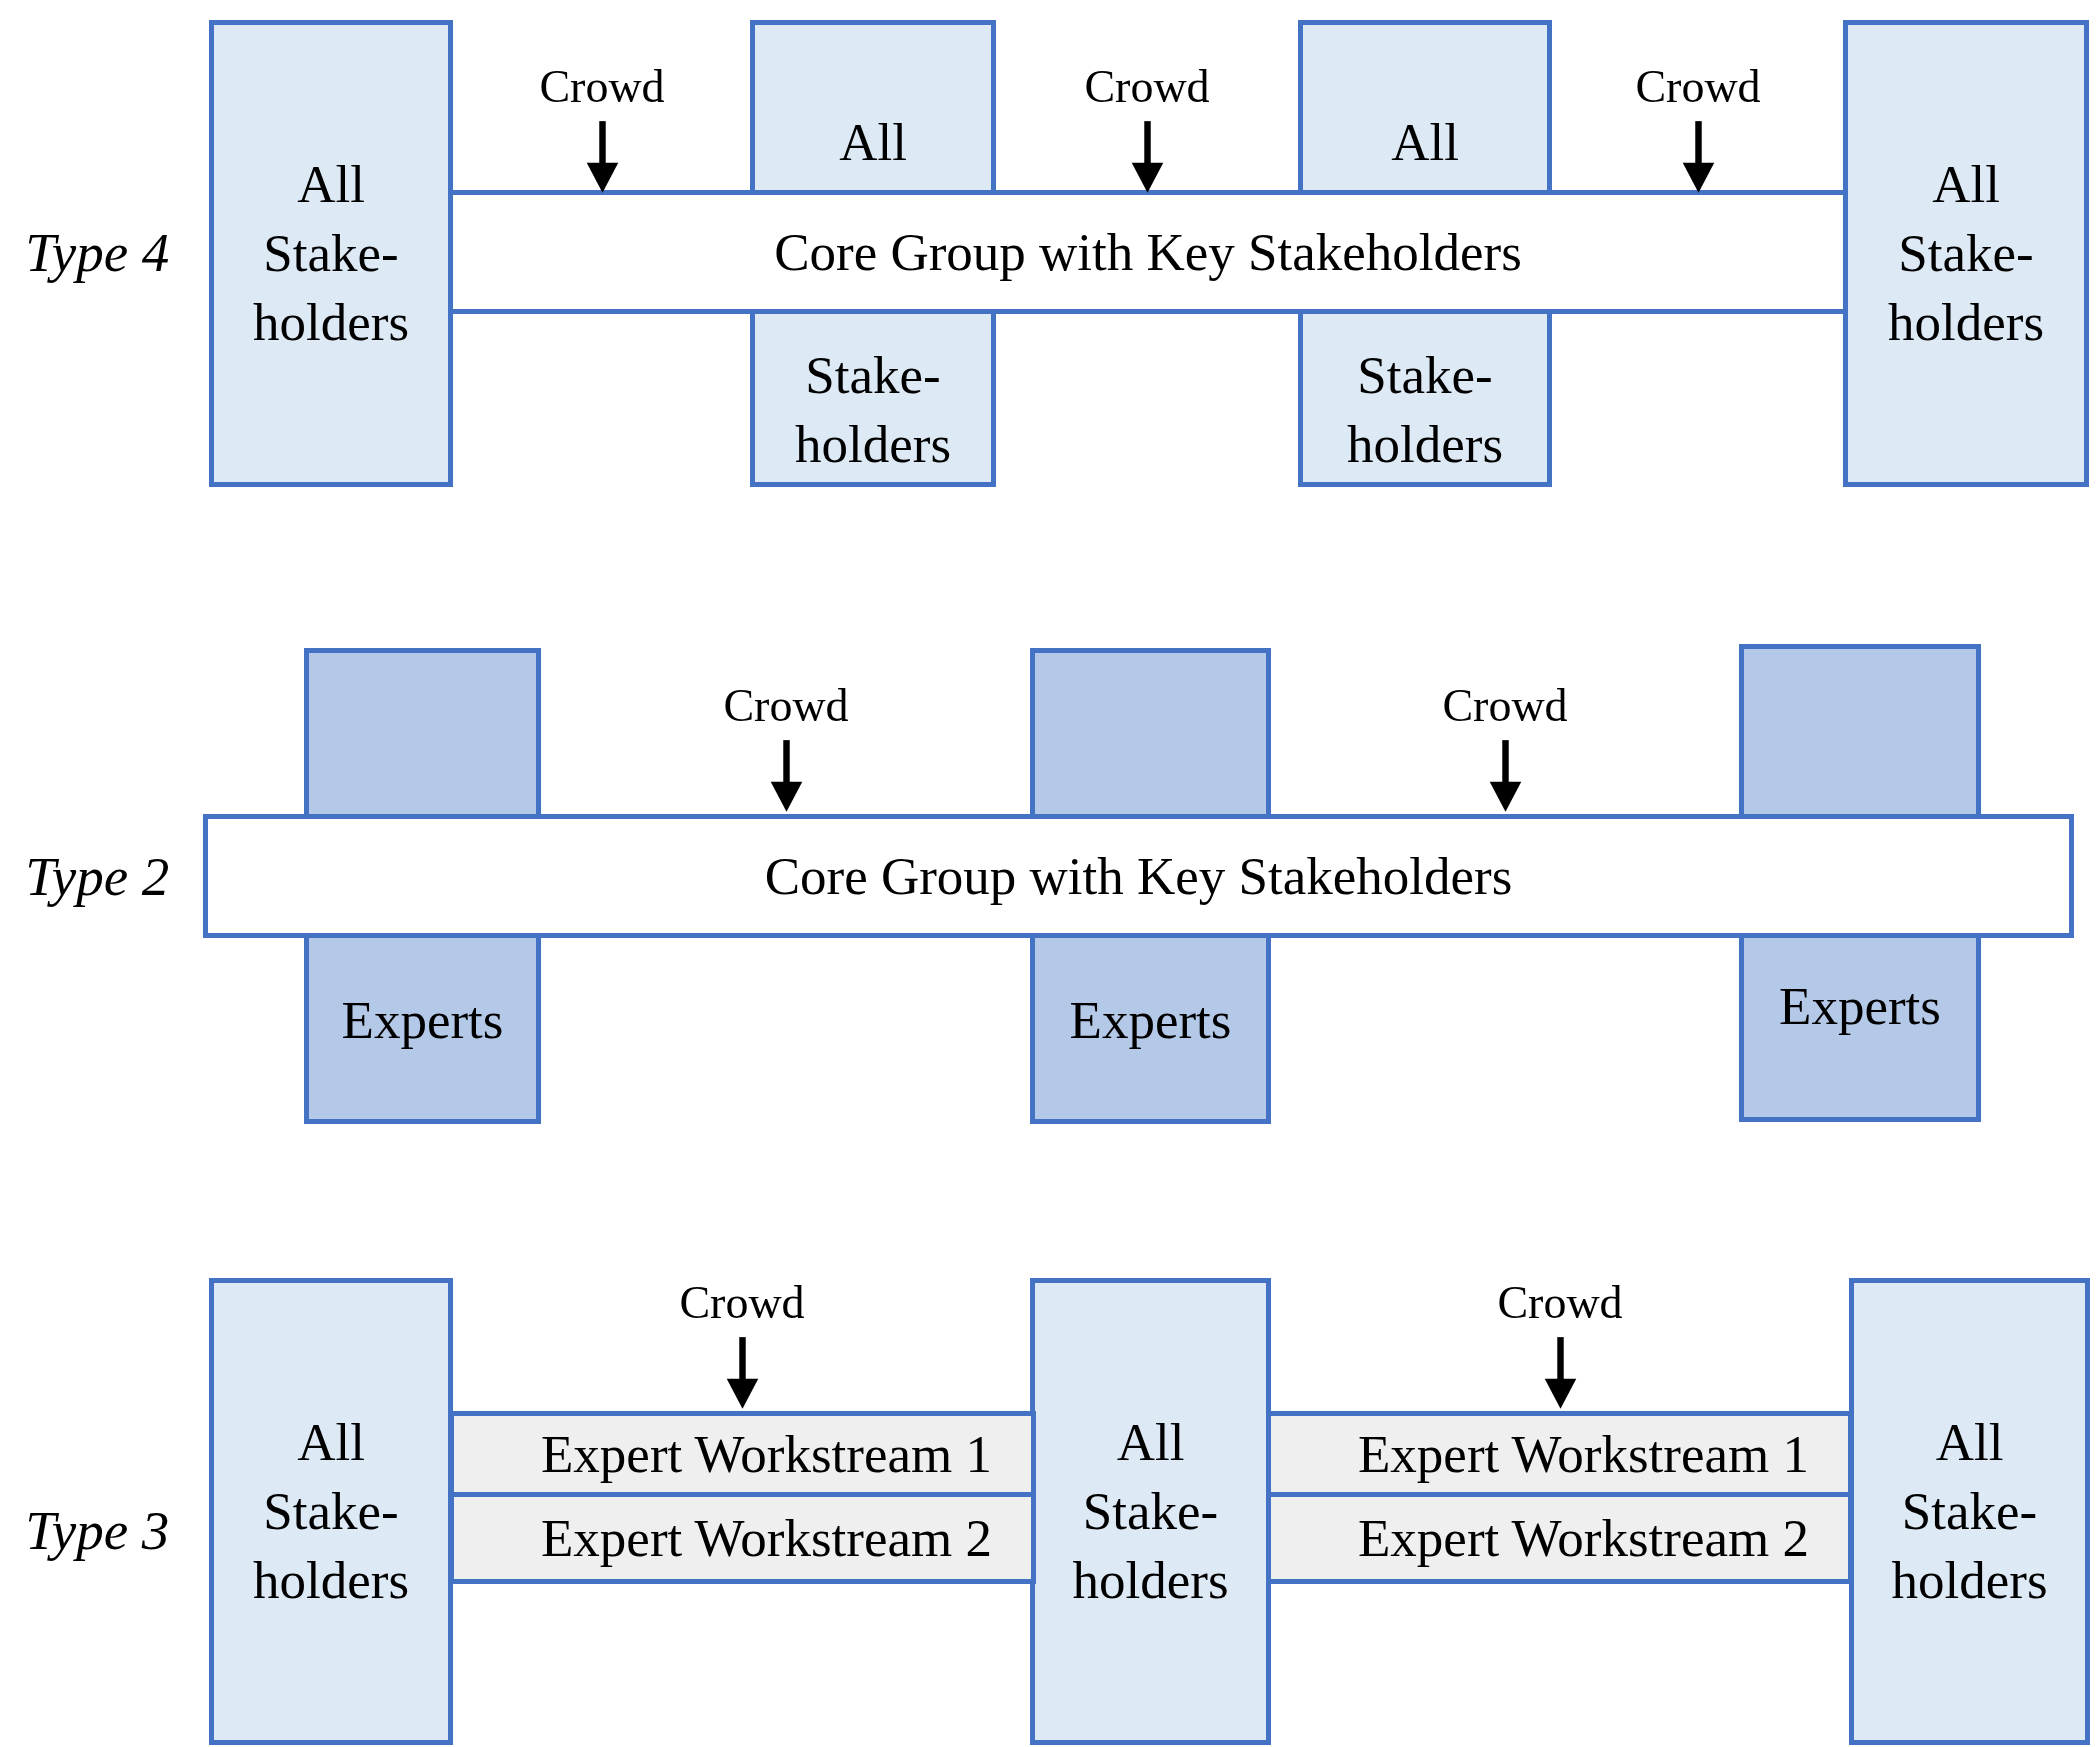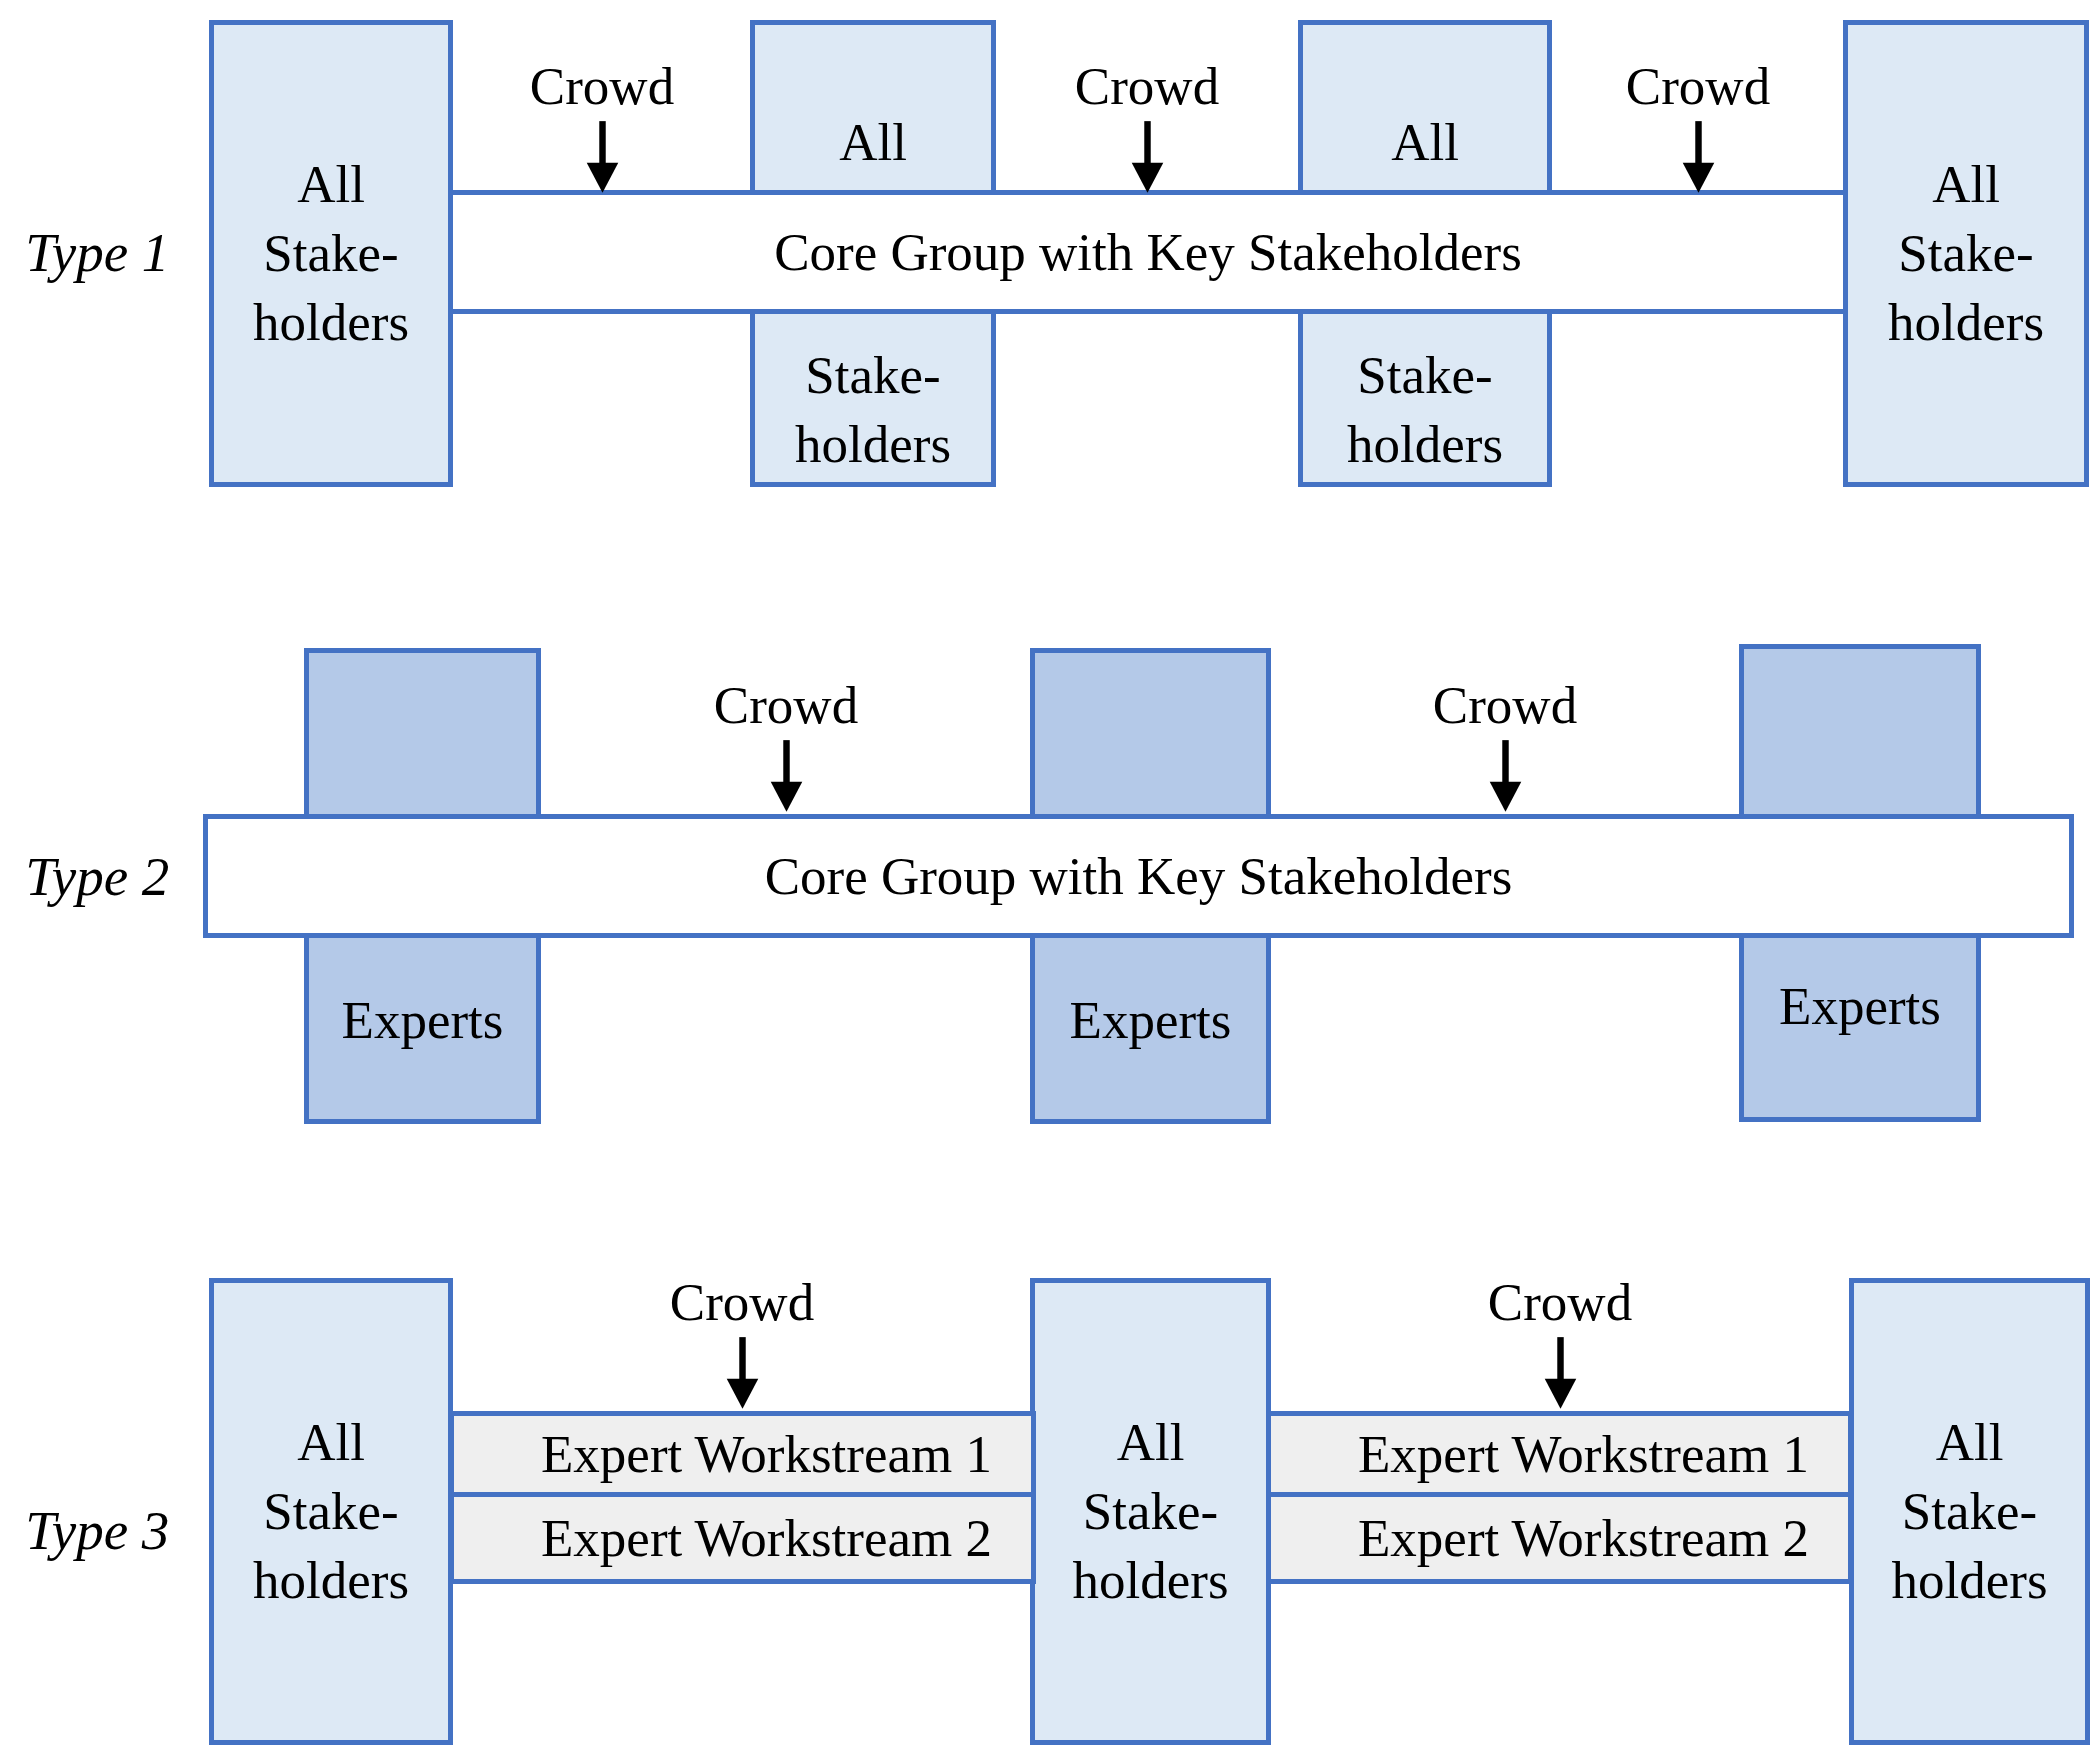"Crowd" .crowd { font-size: 53px -> 46px }
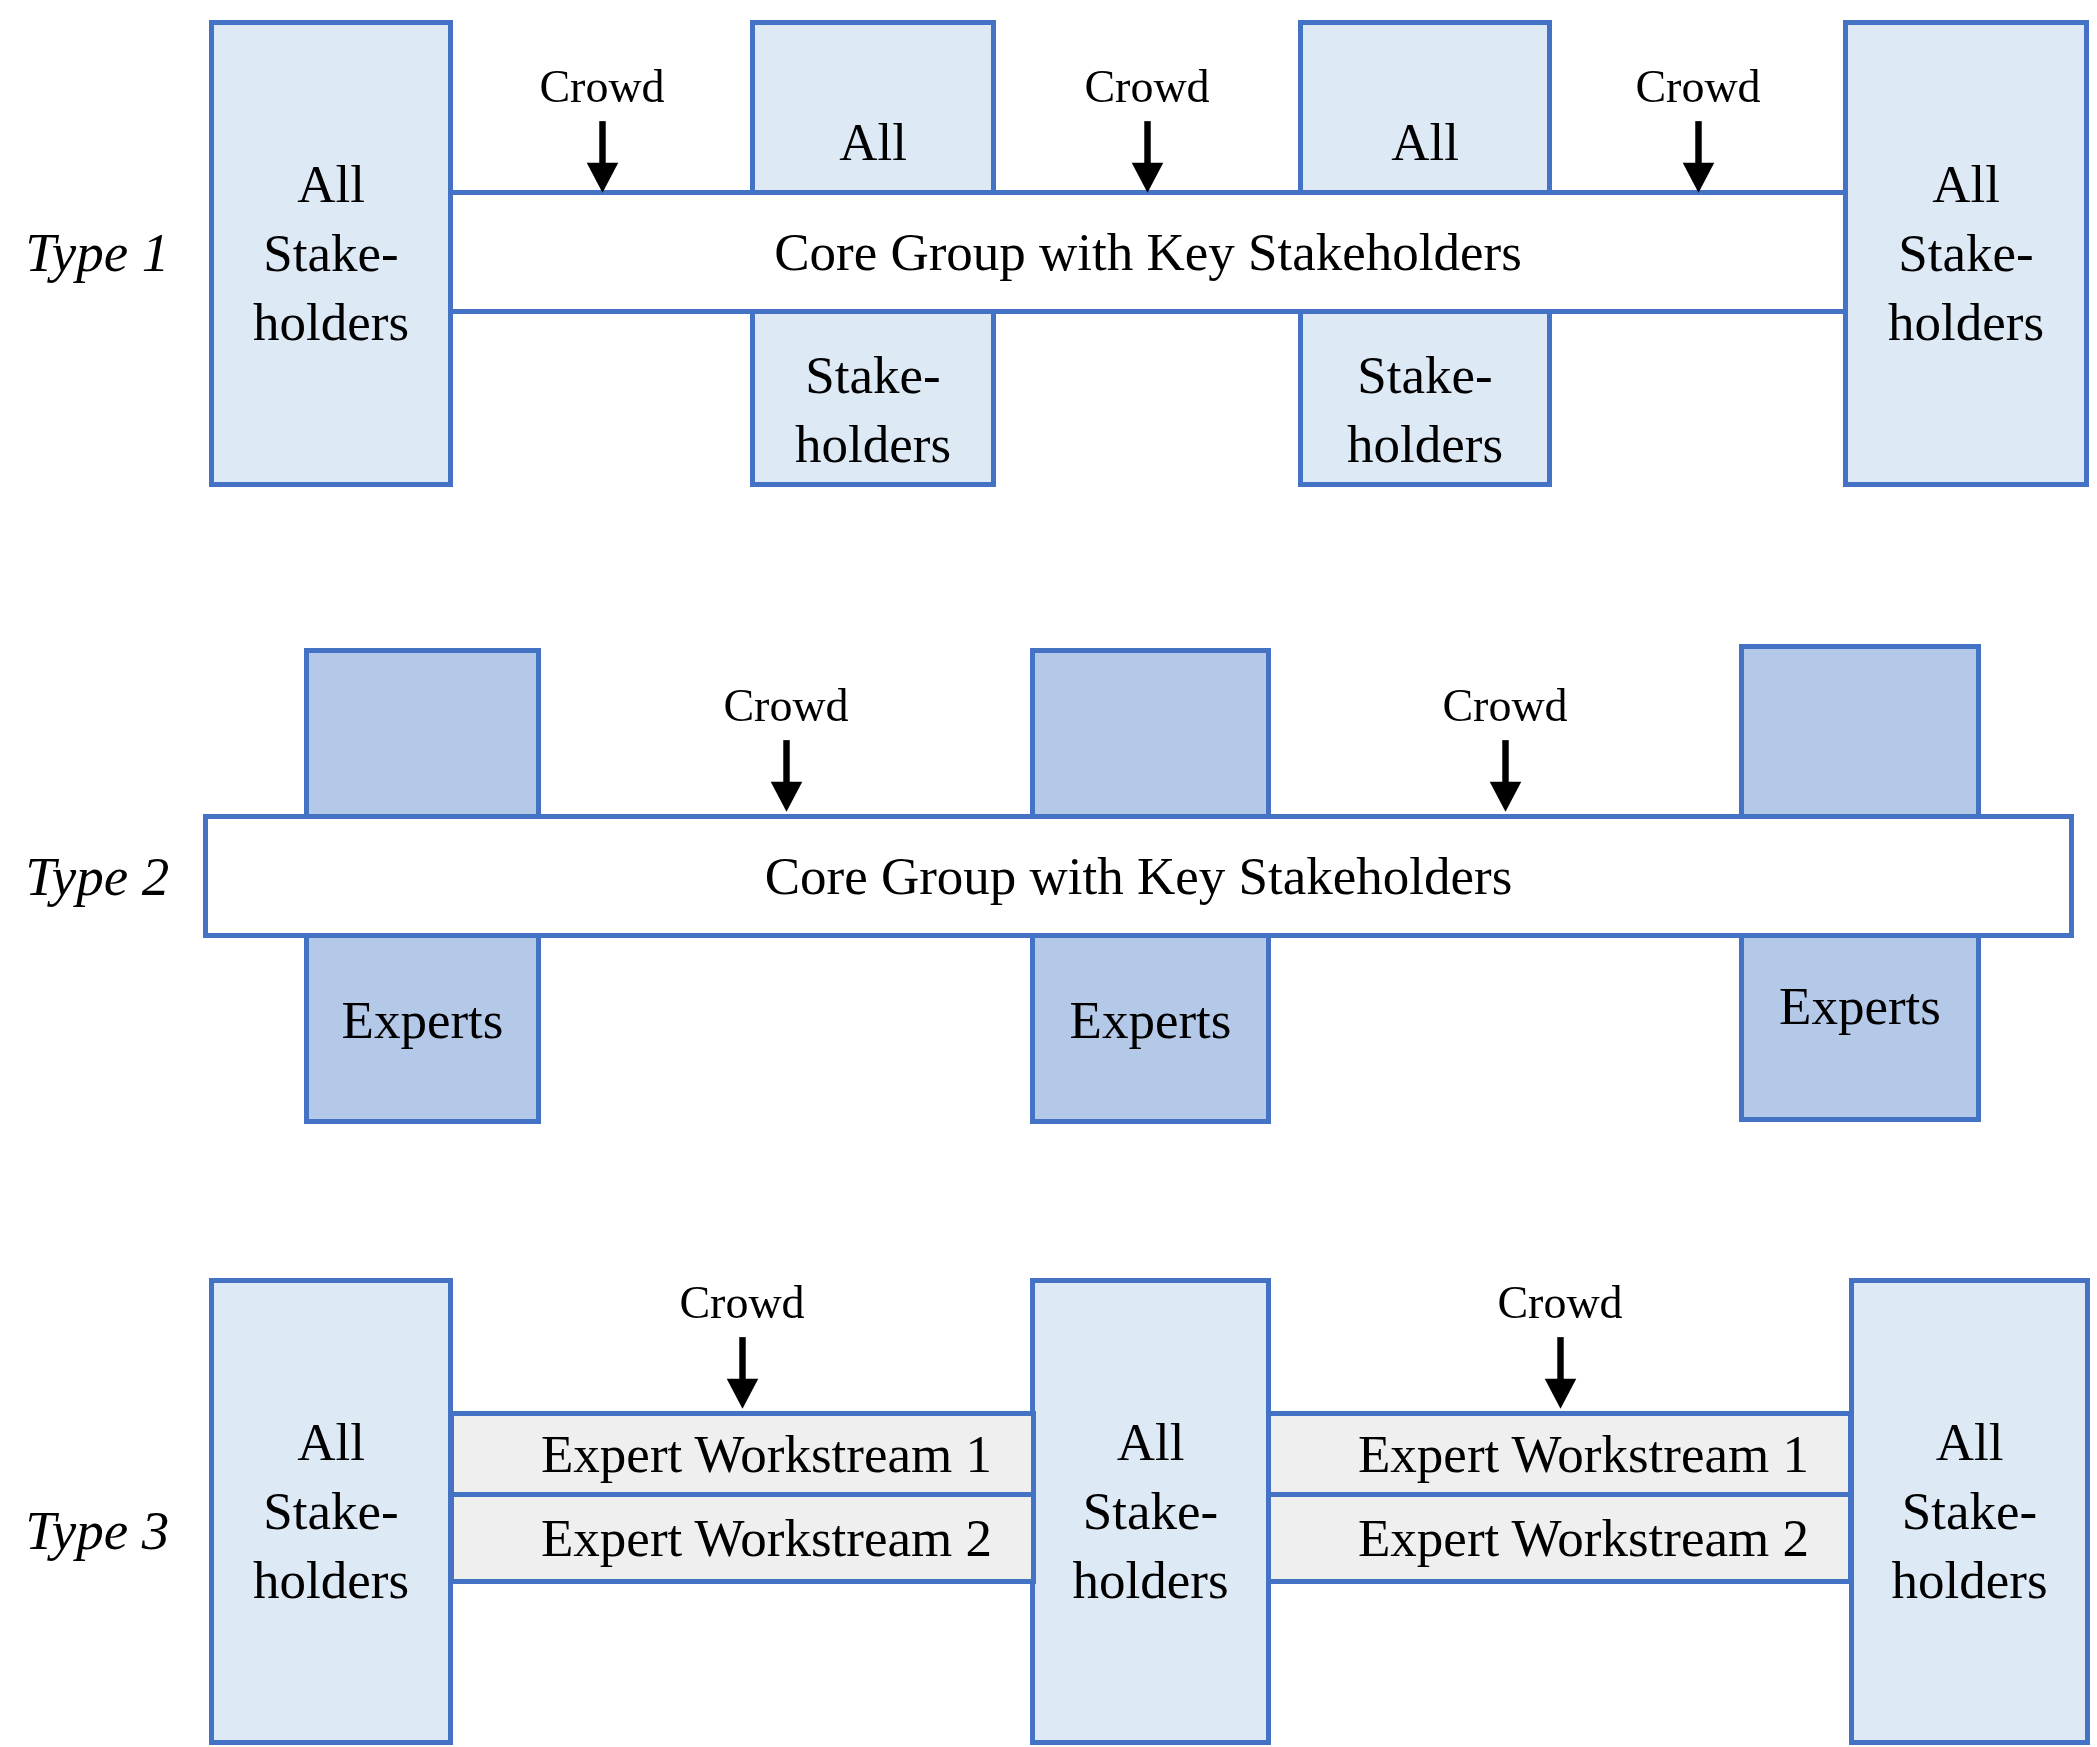"Type 1" div.row-label { text: 1 -> 4 }
